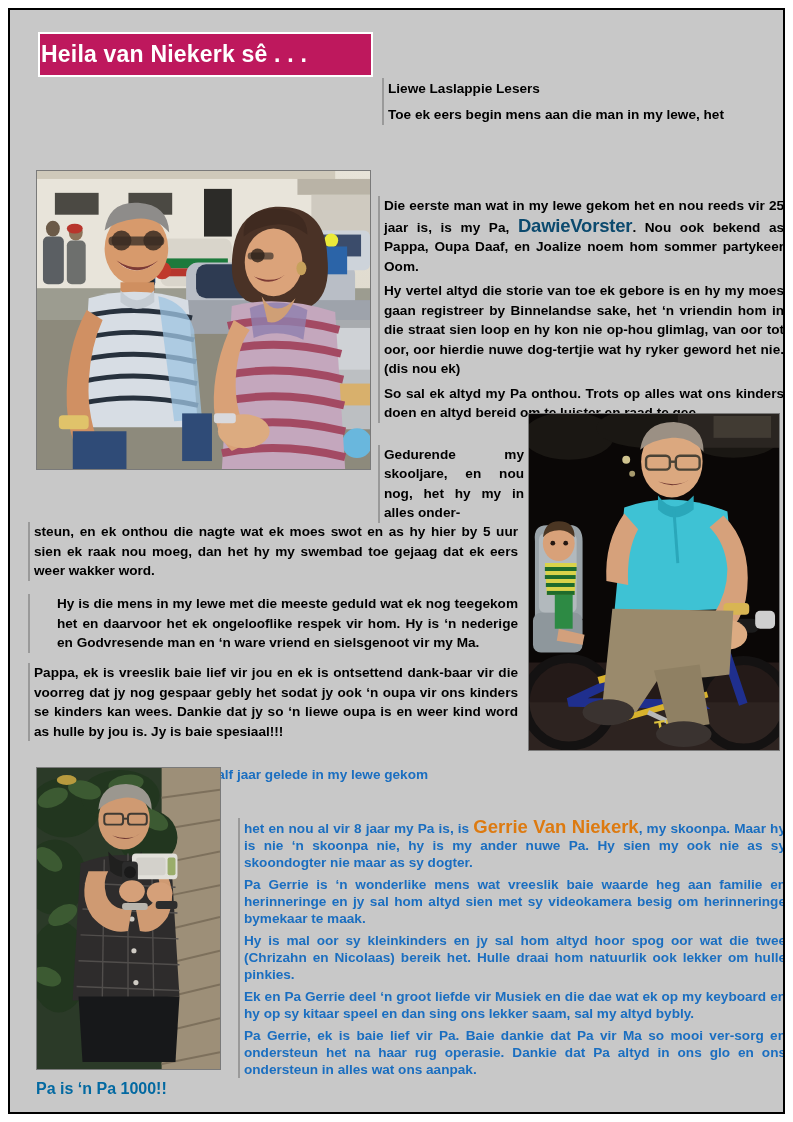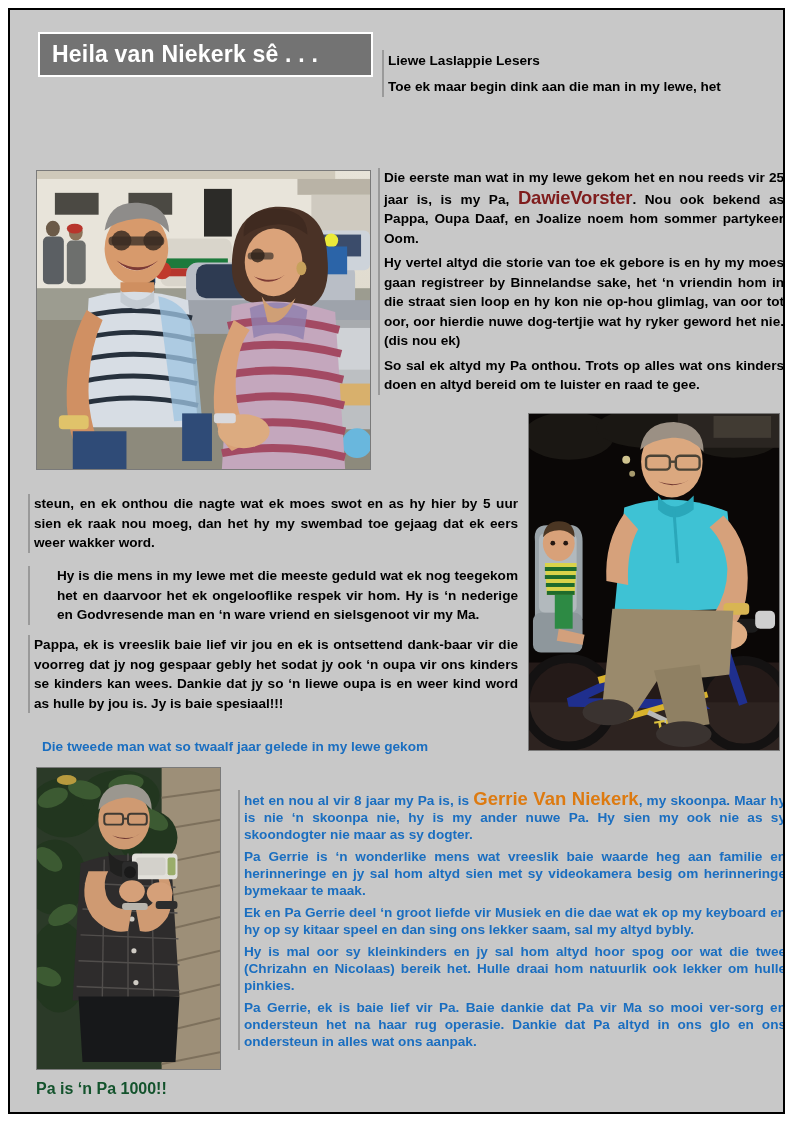"Heila van Niekerk sê ." .banner { background: #737373 -> #be185d; padding-left: 12px -> 1px }
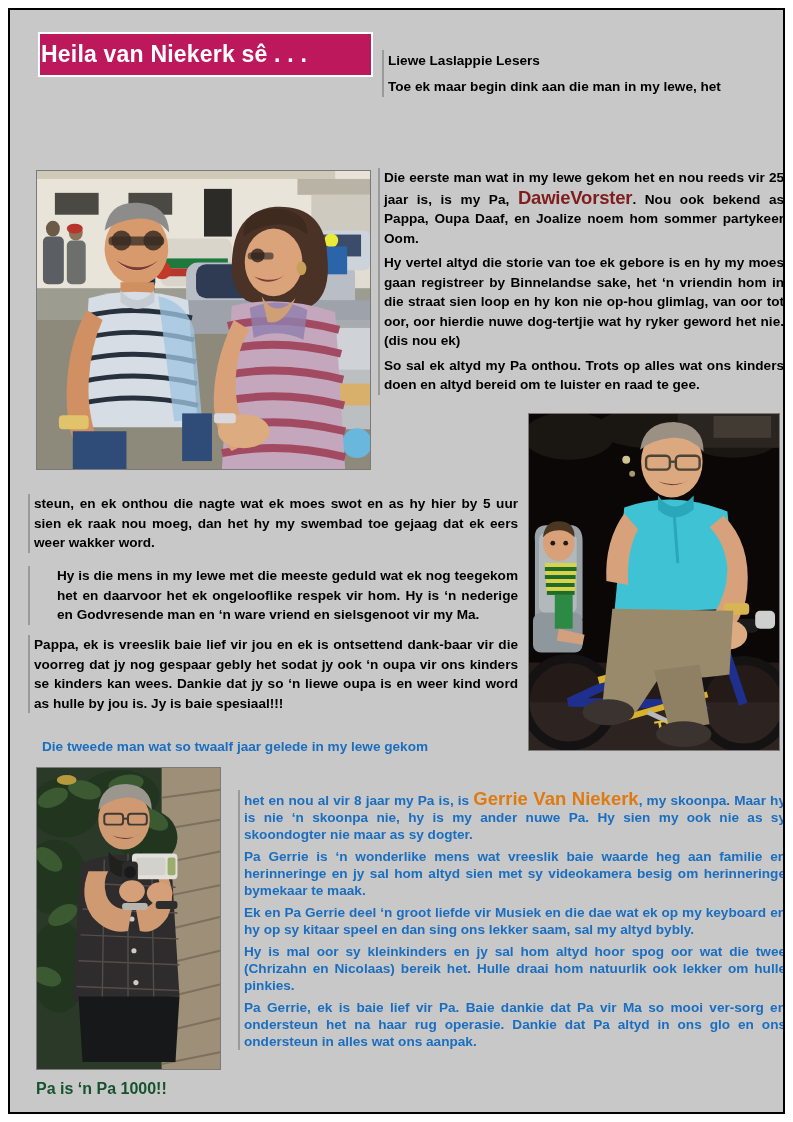"Liewe Laslappie Lesers" .tblock { margin-top: none -> 28px }
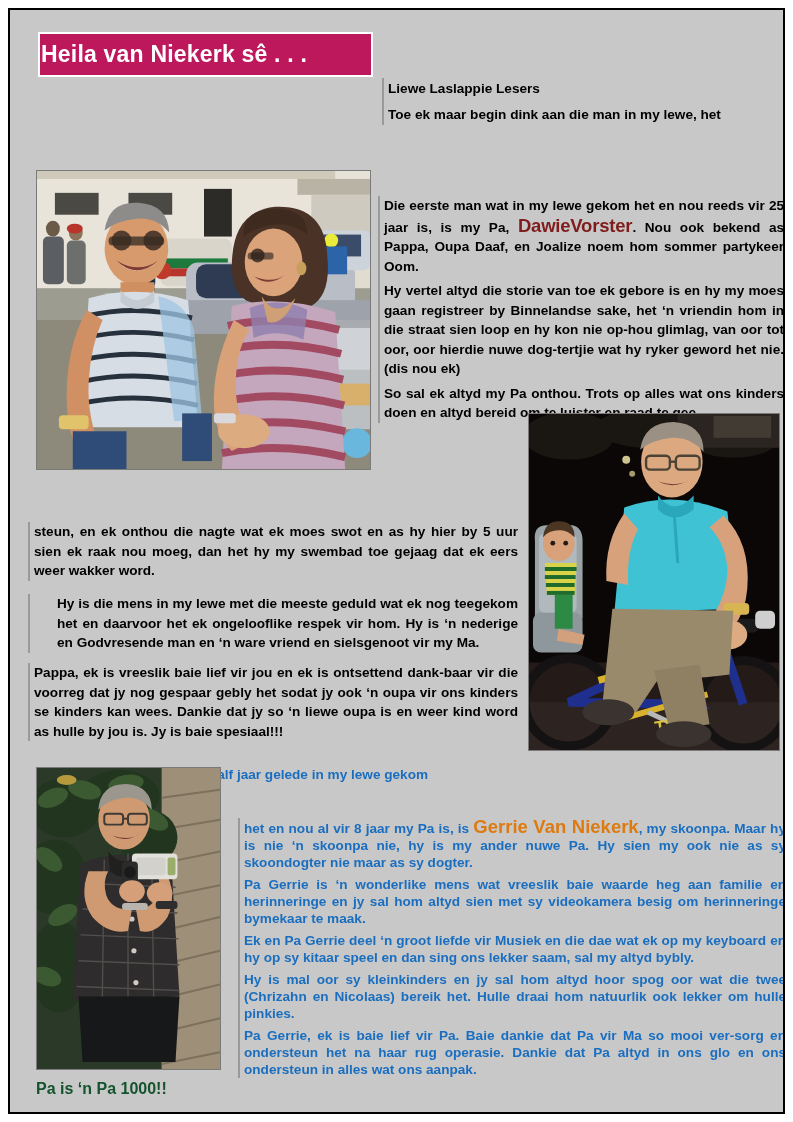"Toe ek maar begin dink" p { text: maar begin dink -> eers begin mens }
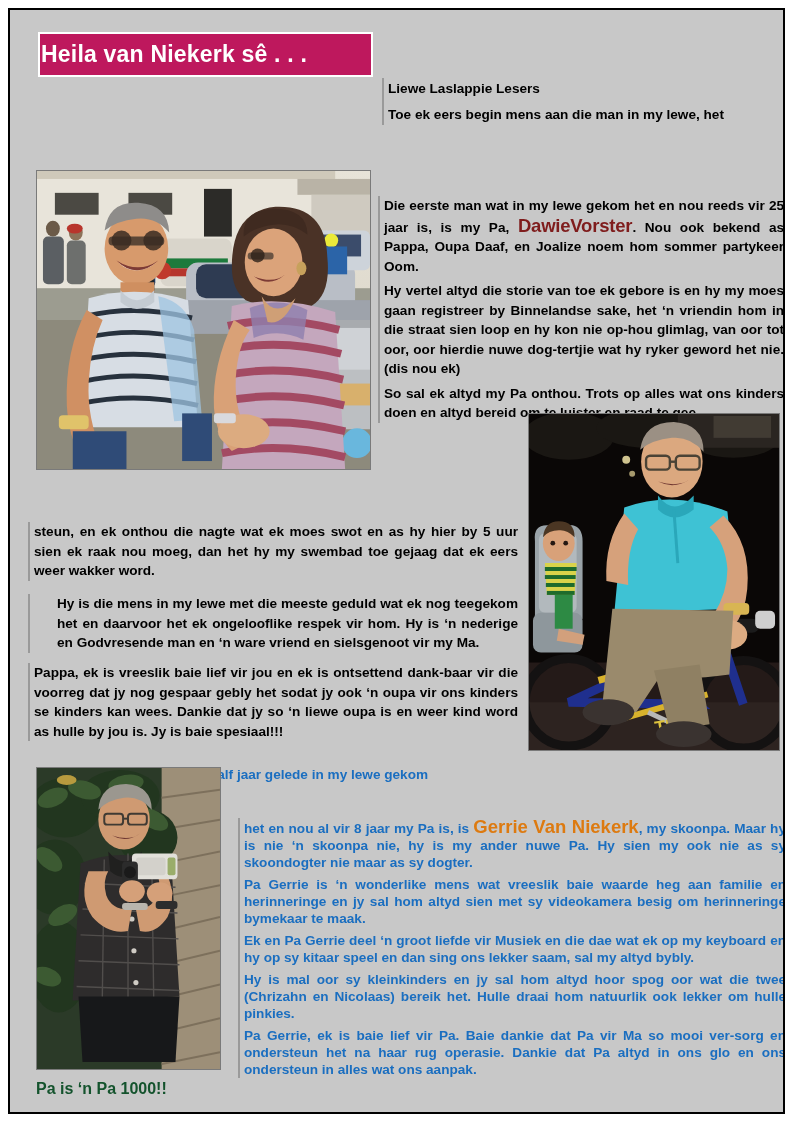"DawieVorster" .name-white { color: #7f1d1d -> #0c4a6e }
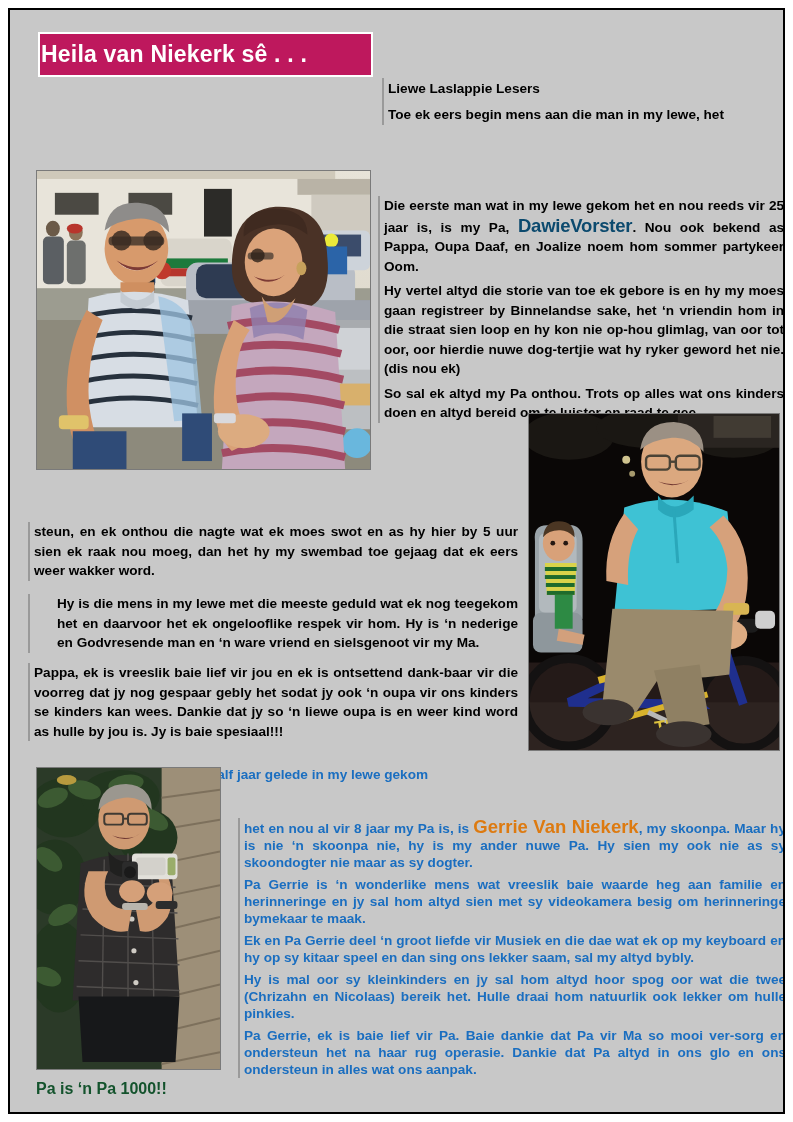"Gedurende my skooljare, en nou" div.tblock { html: none -> <div> <p>Gedurende my skooljare, en nou nog, het hy my in alles onder-</p> </div> }
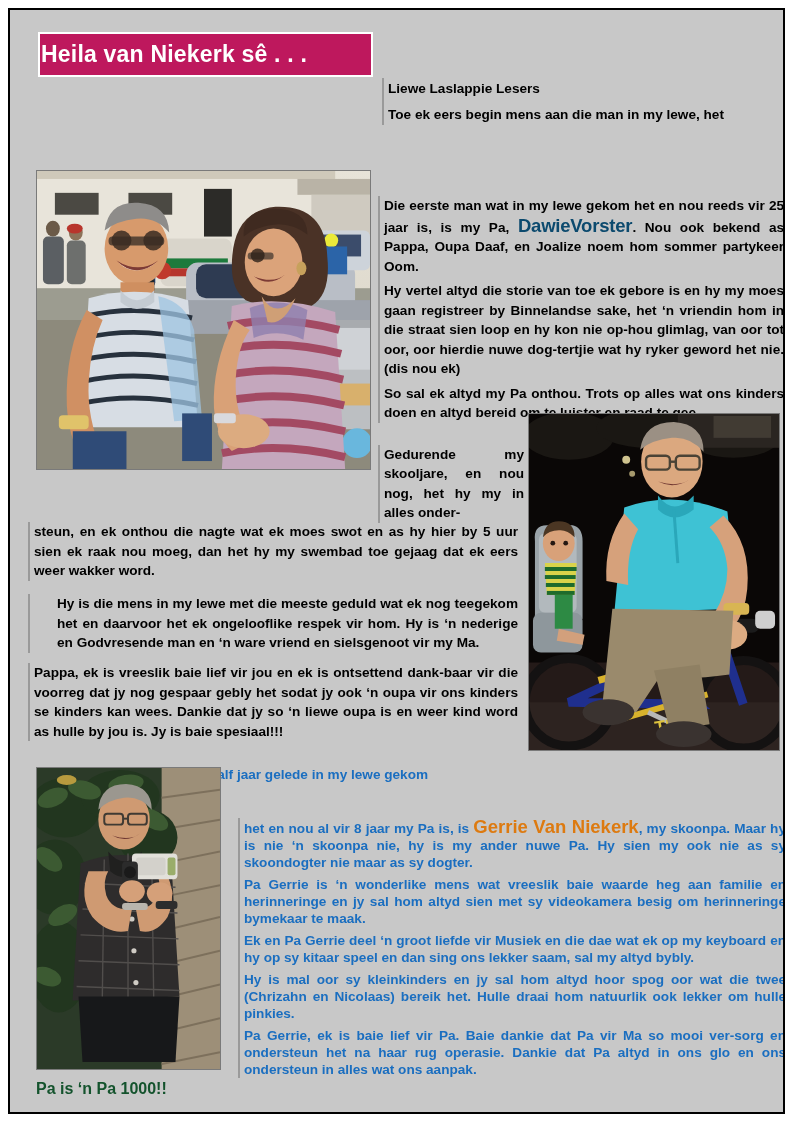"Ek en Pa Gerrie deel" p { order: before "Hy is mal oor sy" -> after "Hy is mal oor sy" }
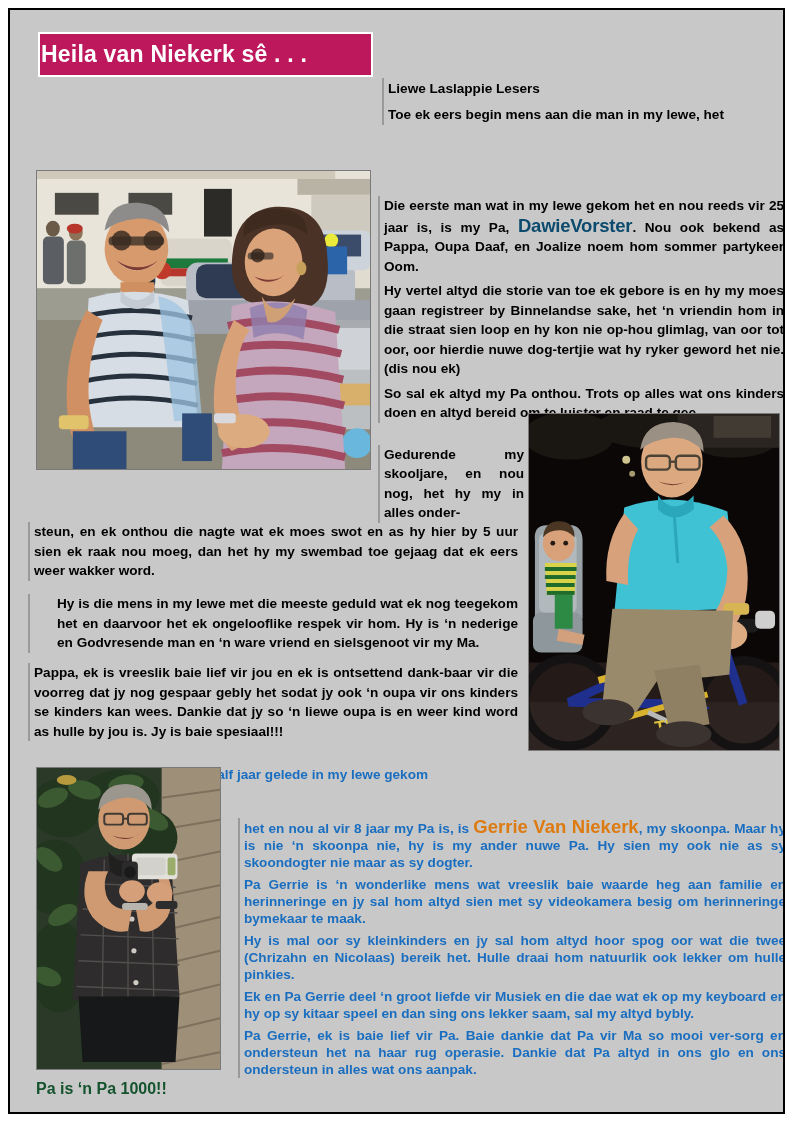"Pa is ‘n Pa 1000!!" .big-blue { color: #14532d -> #0369a1 }
